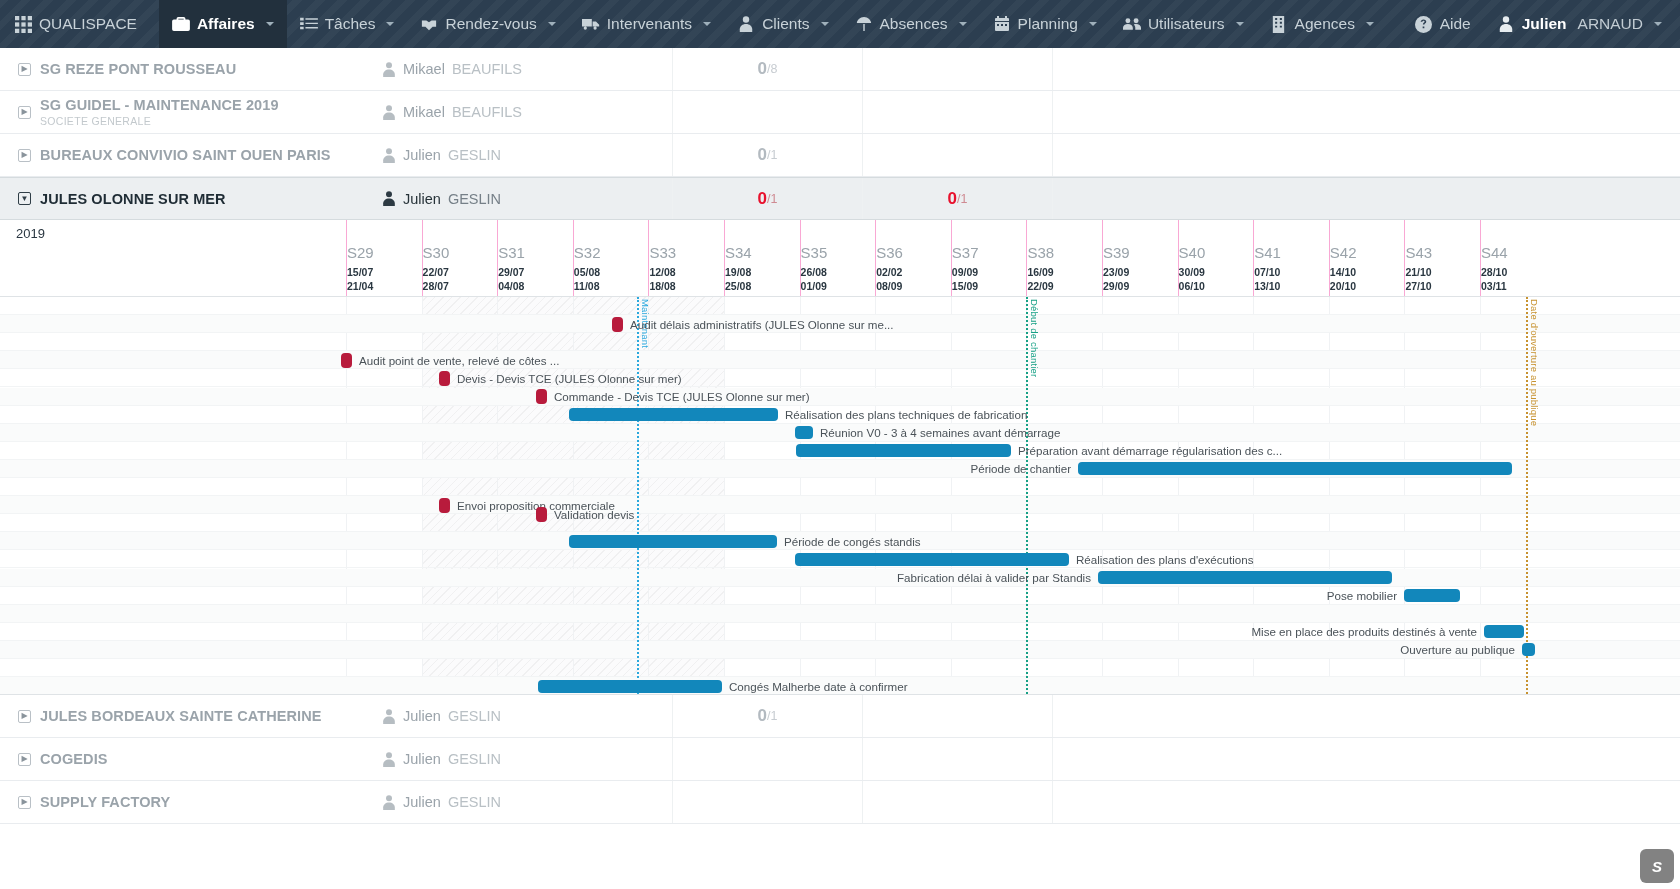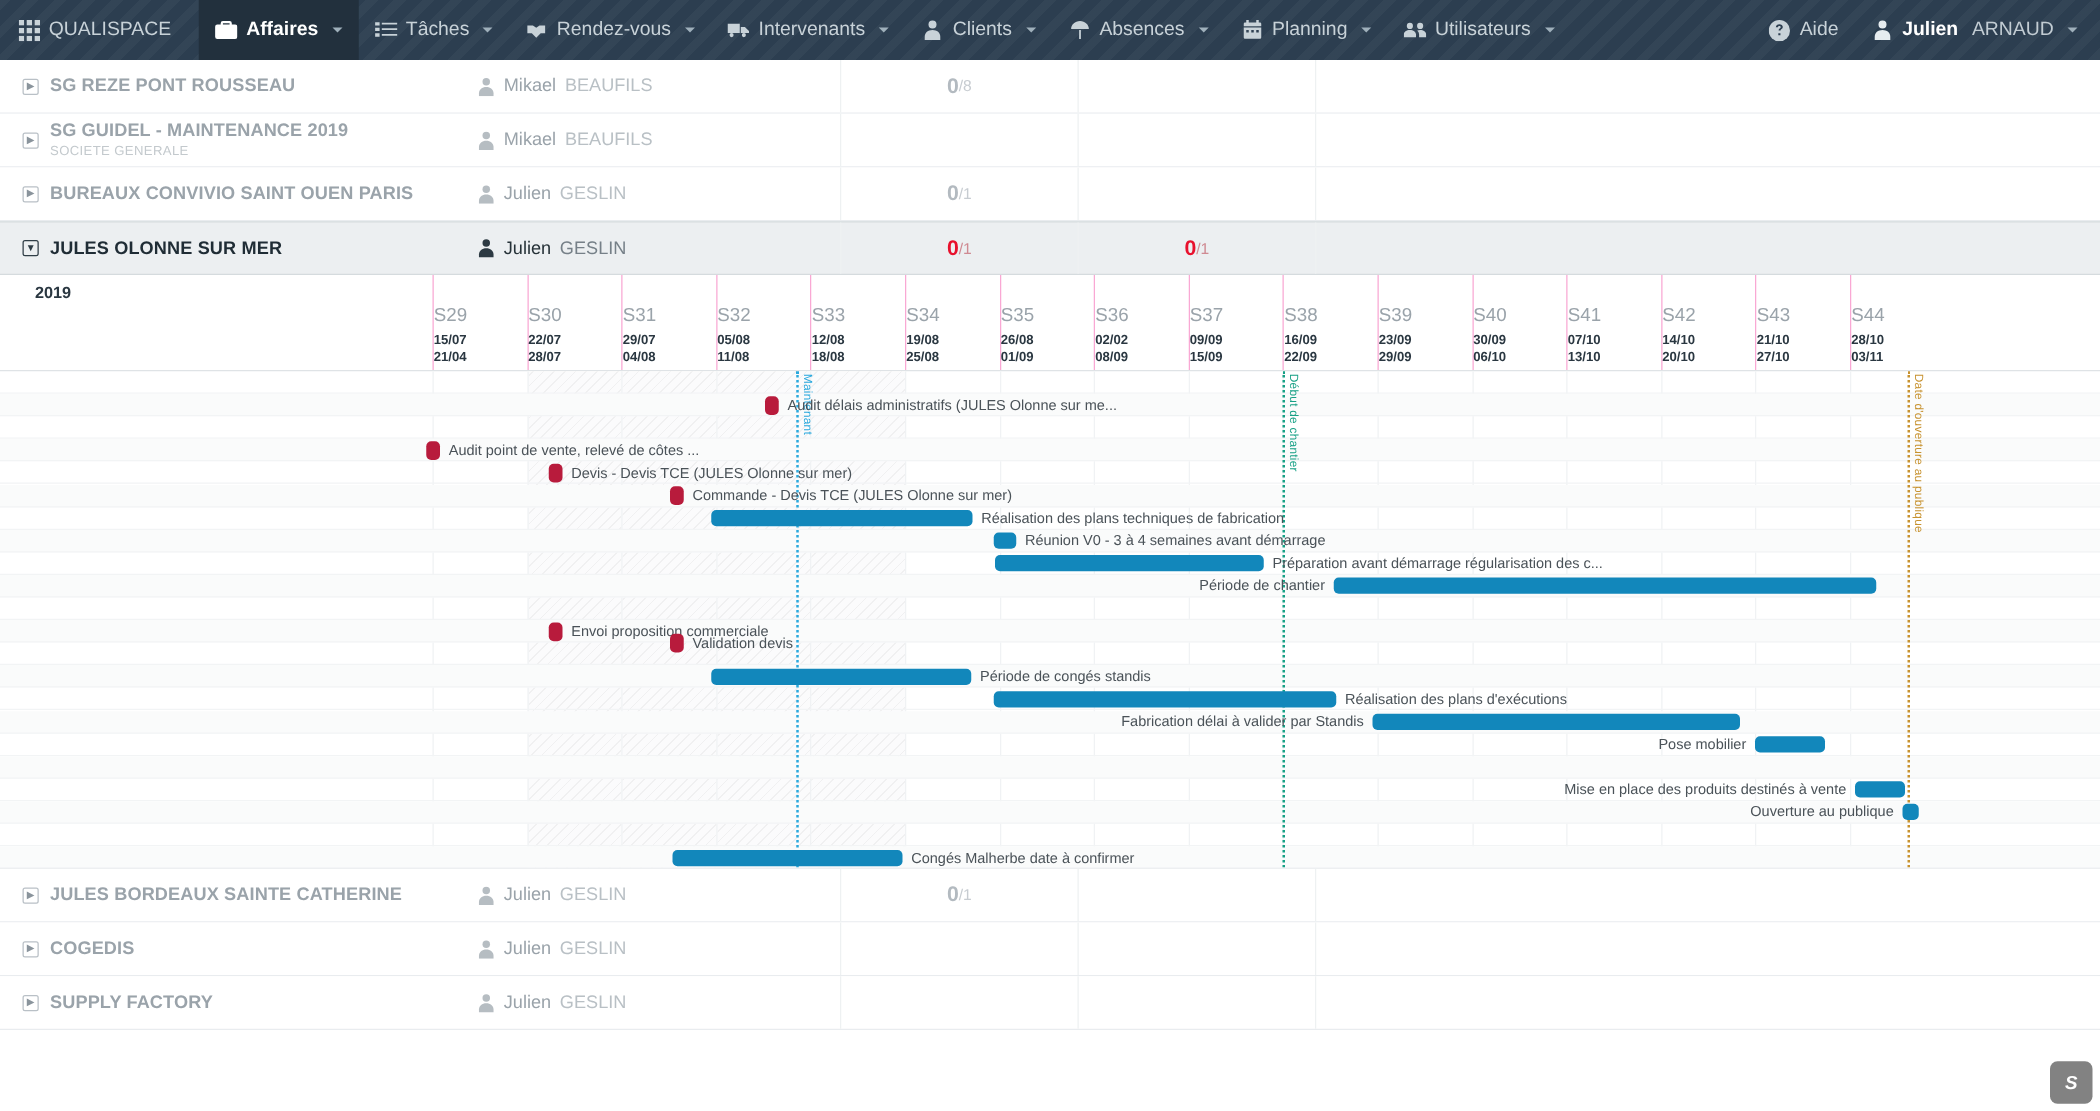"Agences" div.nav-item { html: none -> <div> <span> <svg> <path></path> </svg> </span> <span>Agences</span> <span></span> </div> }
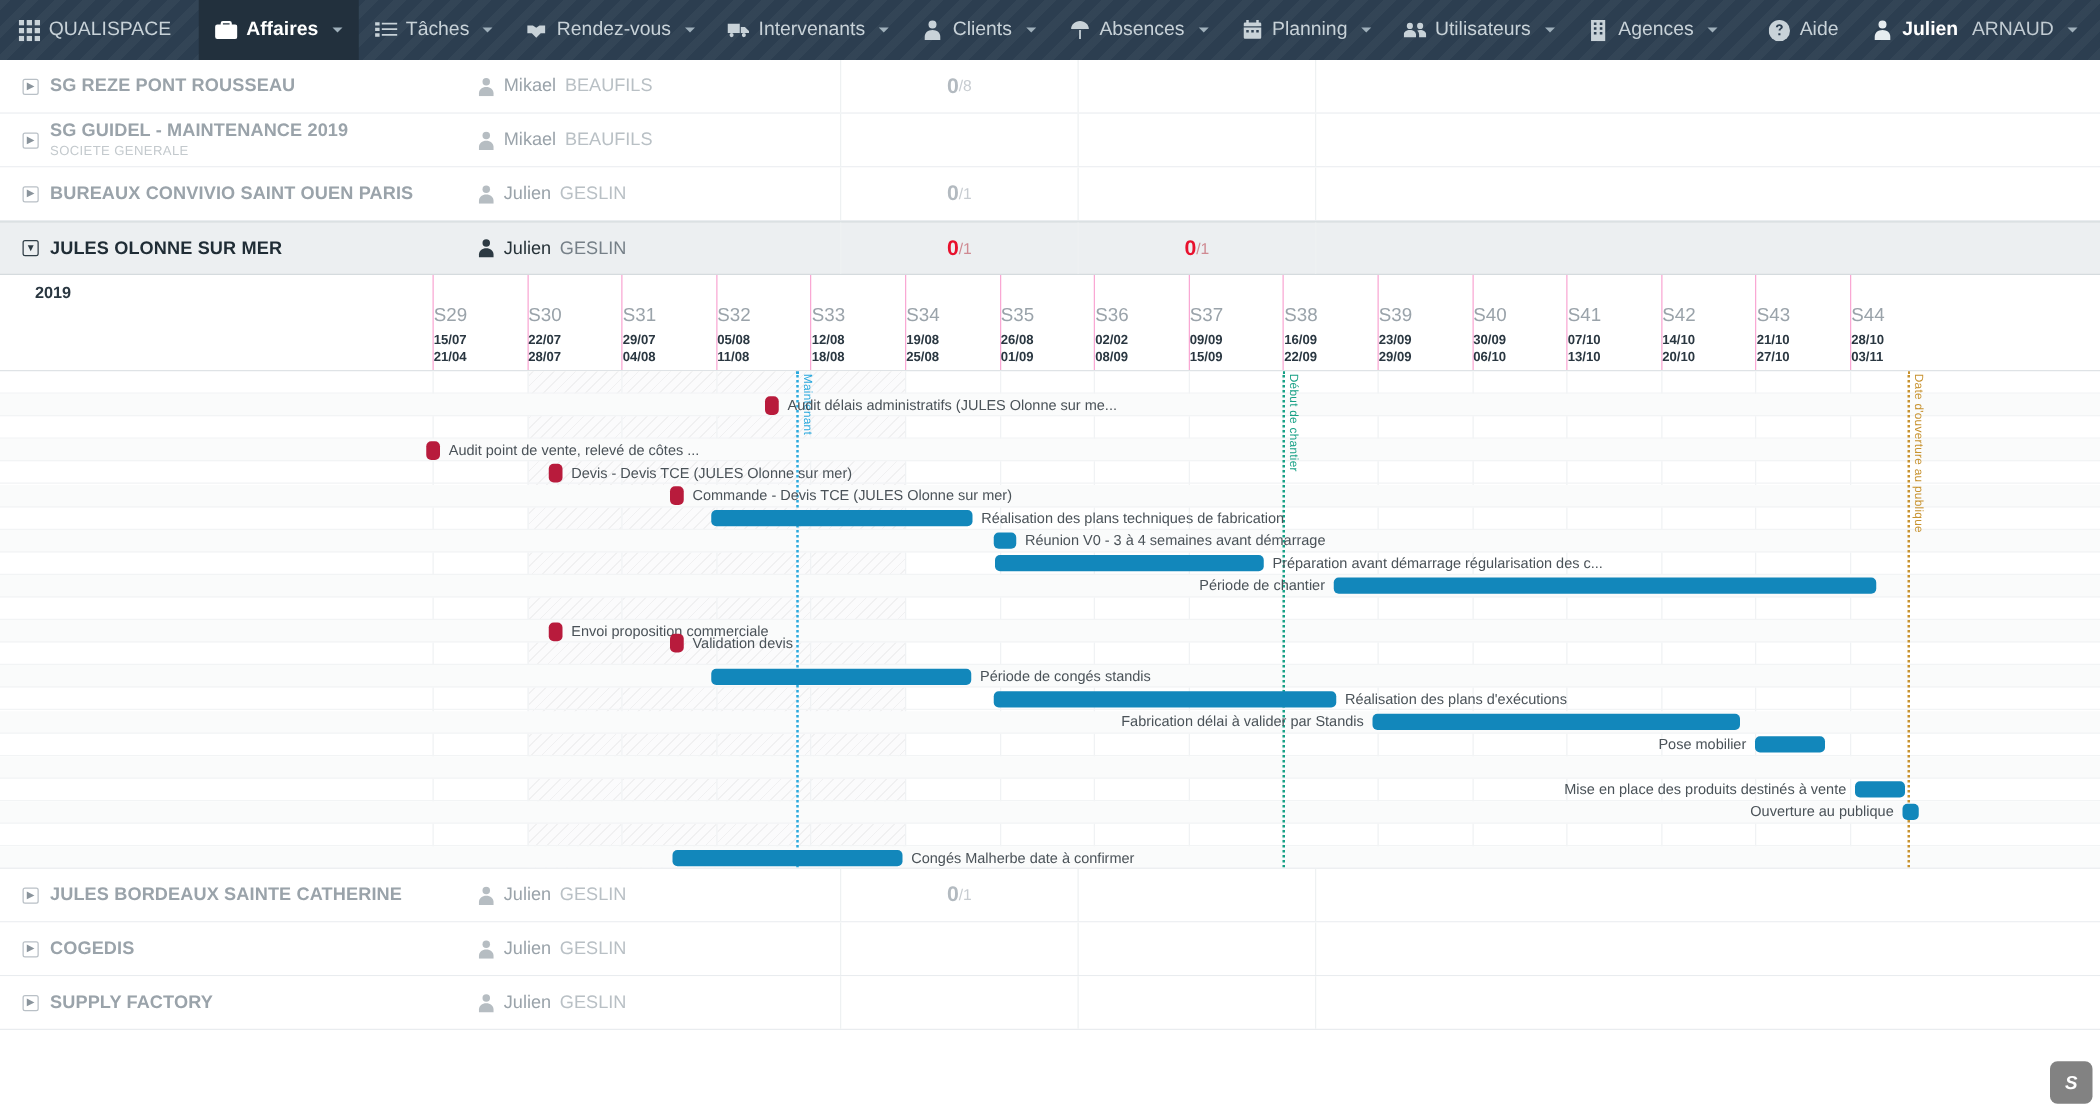"2019" .gt-year { font-weight: bold -> normal; padding-left: 28px -> 16px }
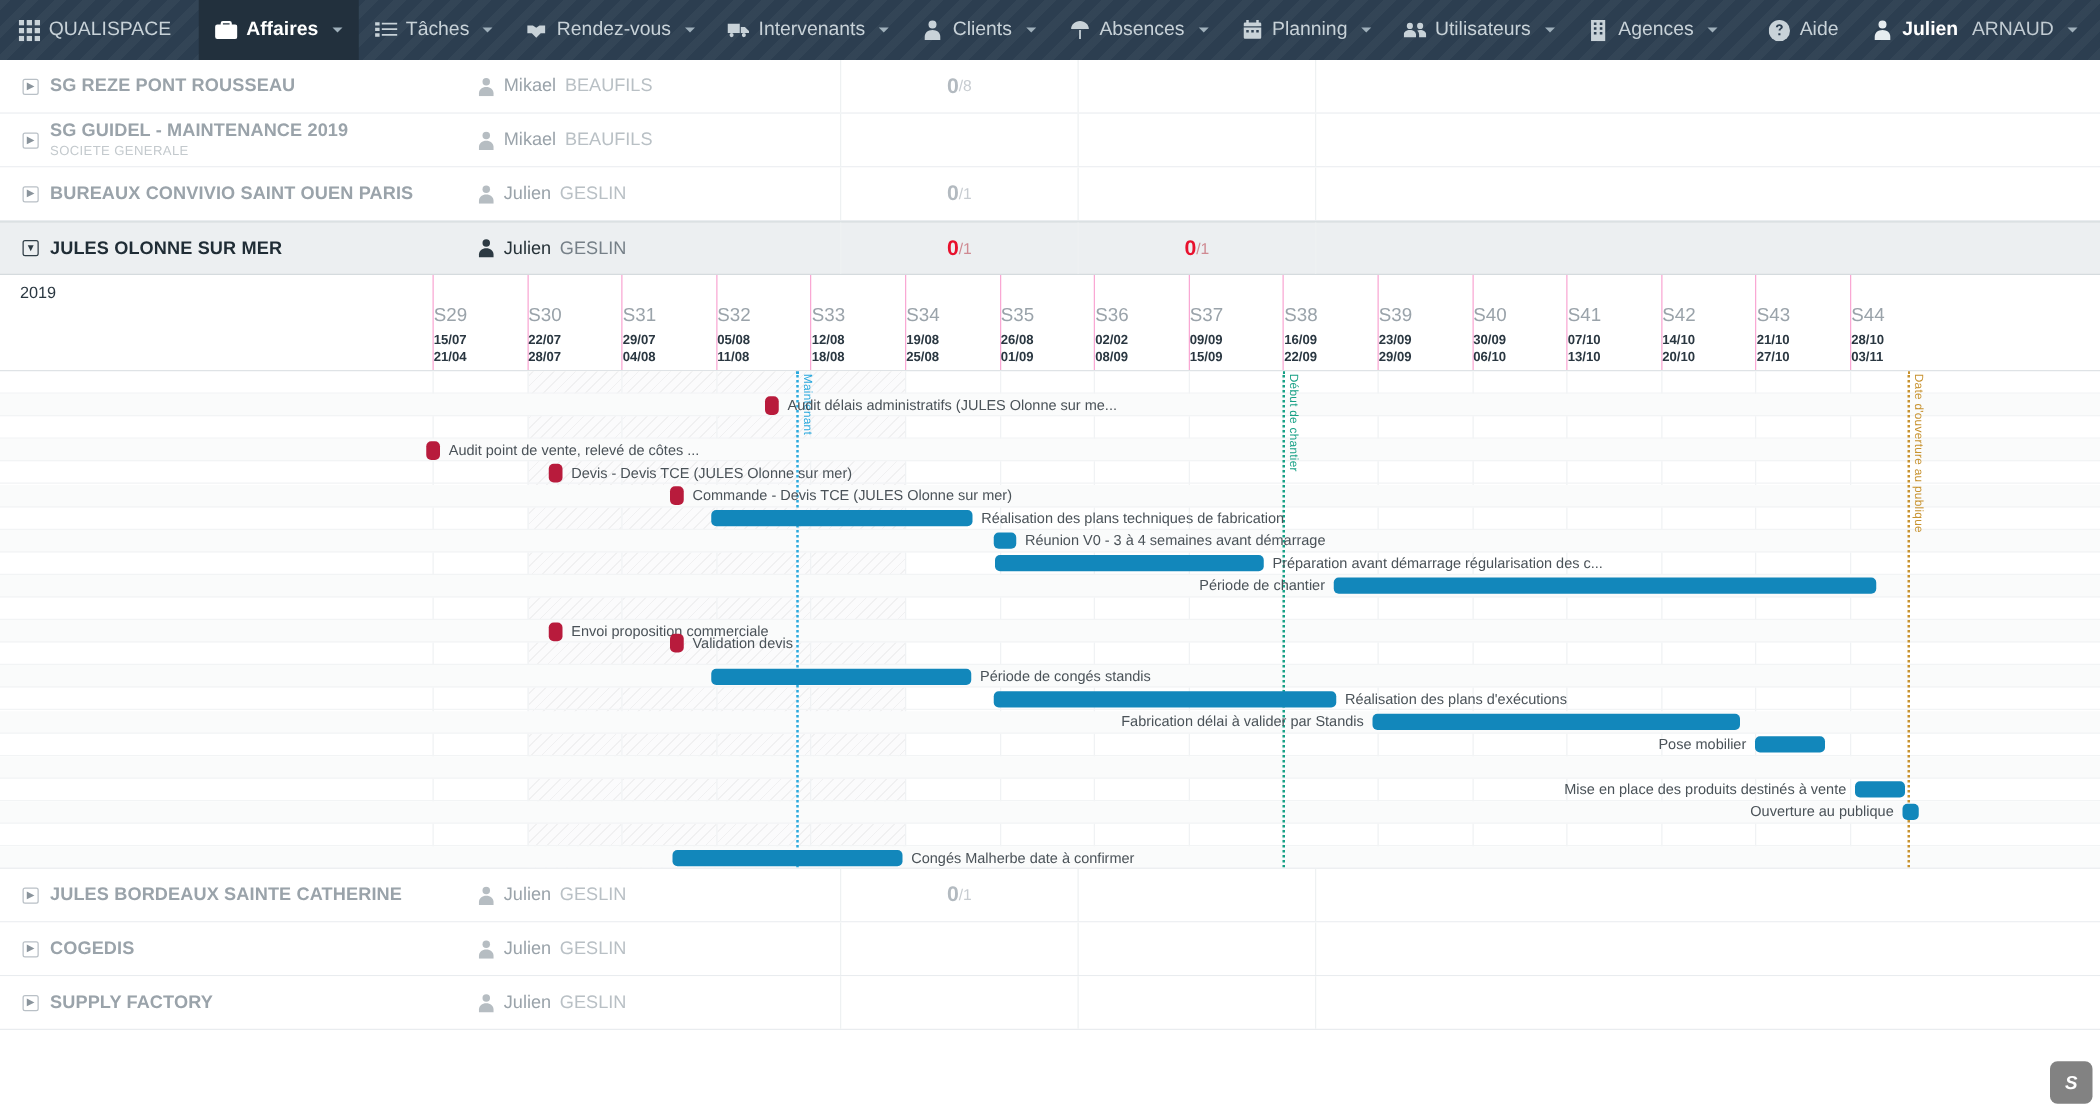"Période de chantier" div.task { left: 5px -> 16px }
